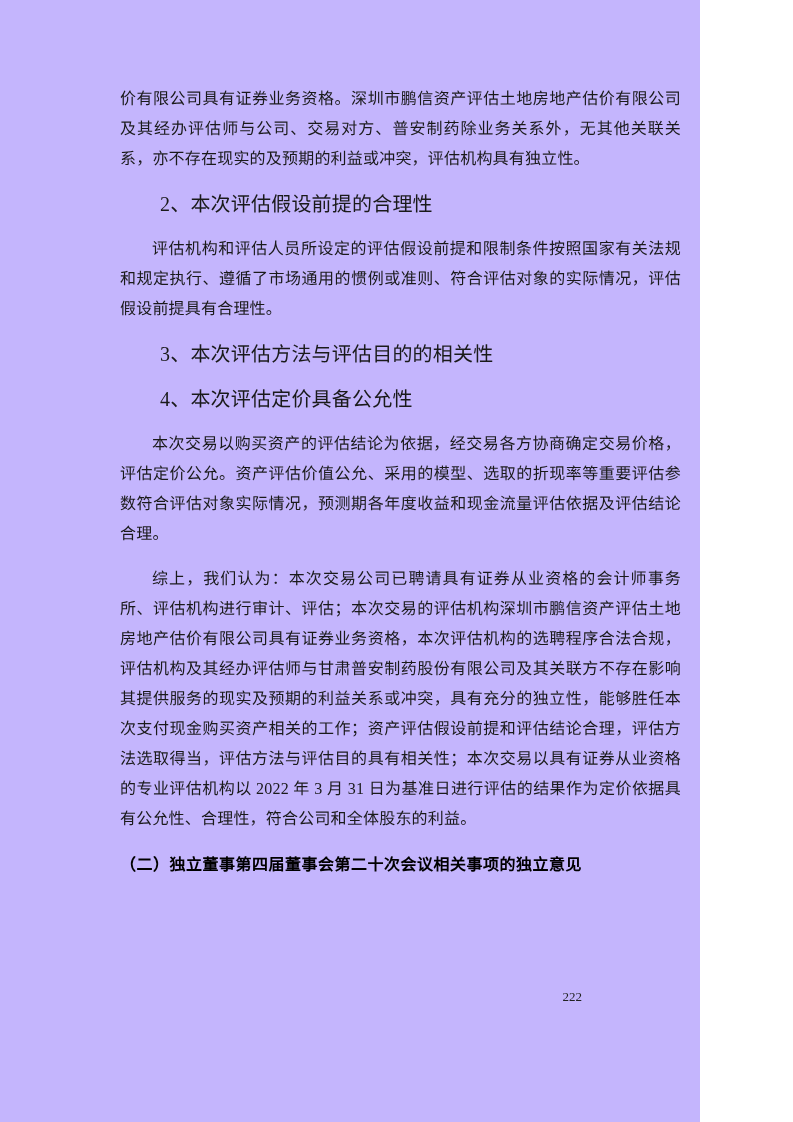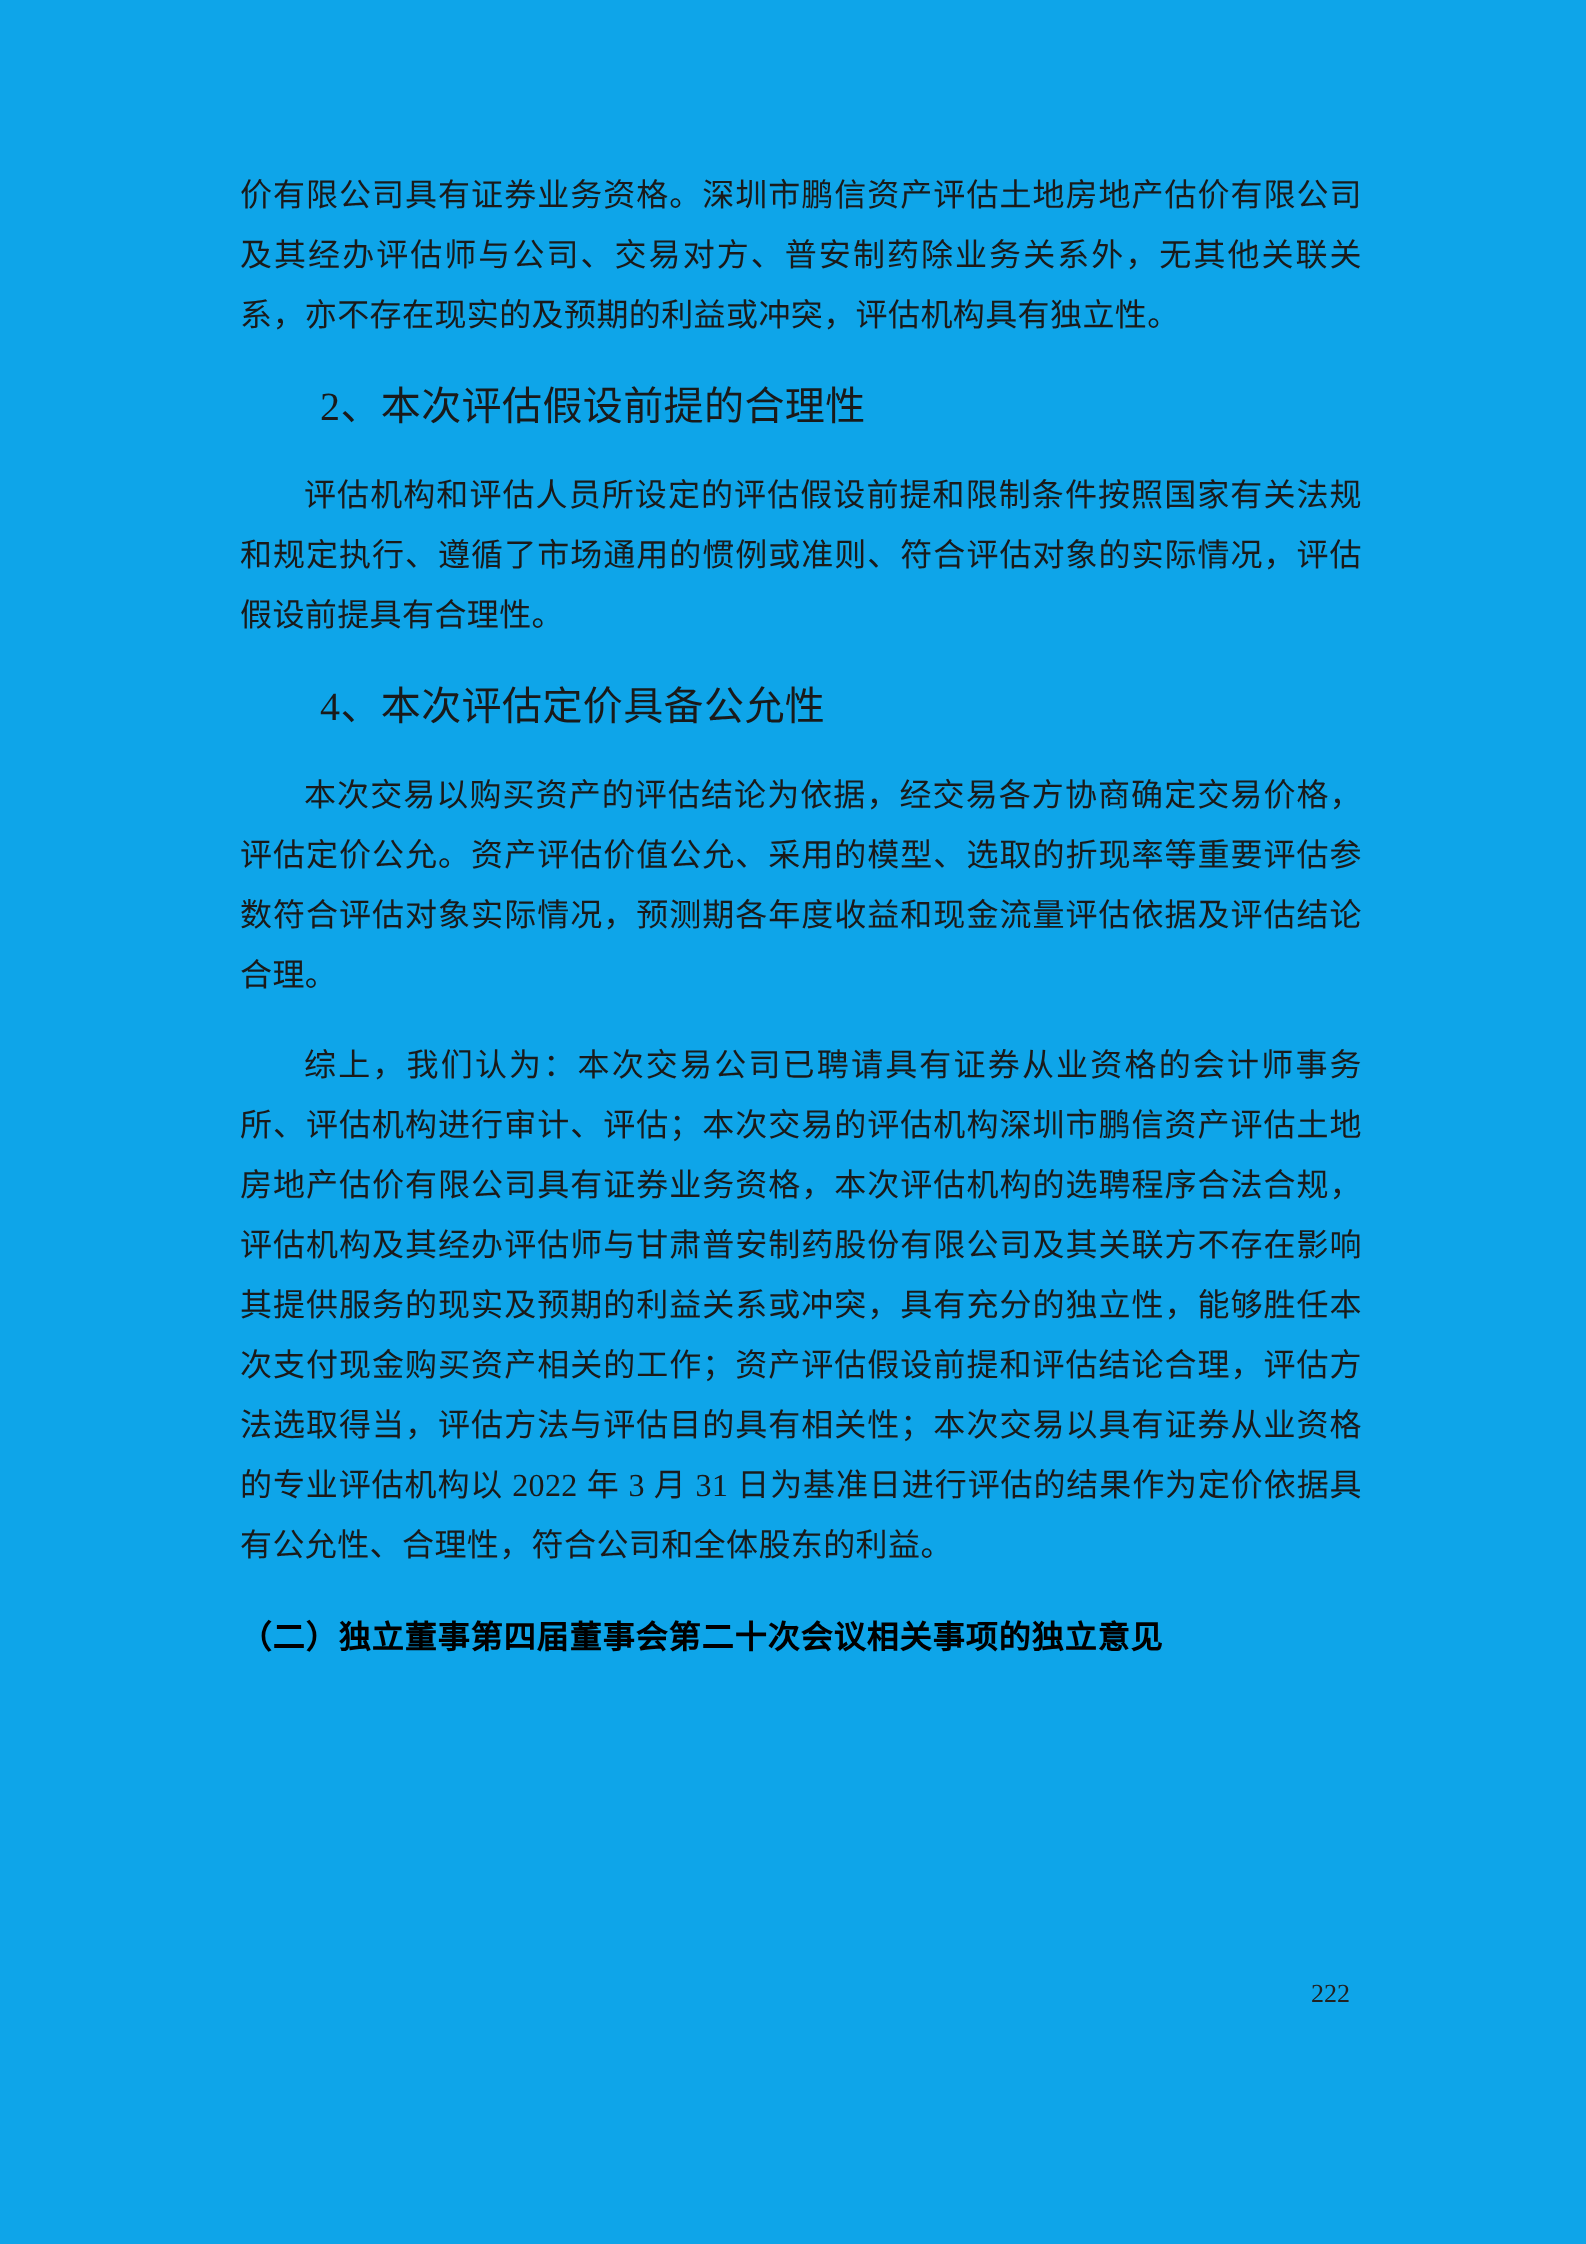"价有限公司具有证券业务资格。深圳市鹏信资产评估土地房地产估价有限公司及其经办评估" .page { background: #0ea5e9 -> #c4b5fd; width: 793px -> 700px }
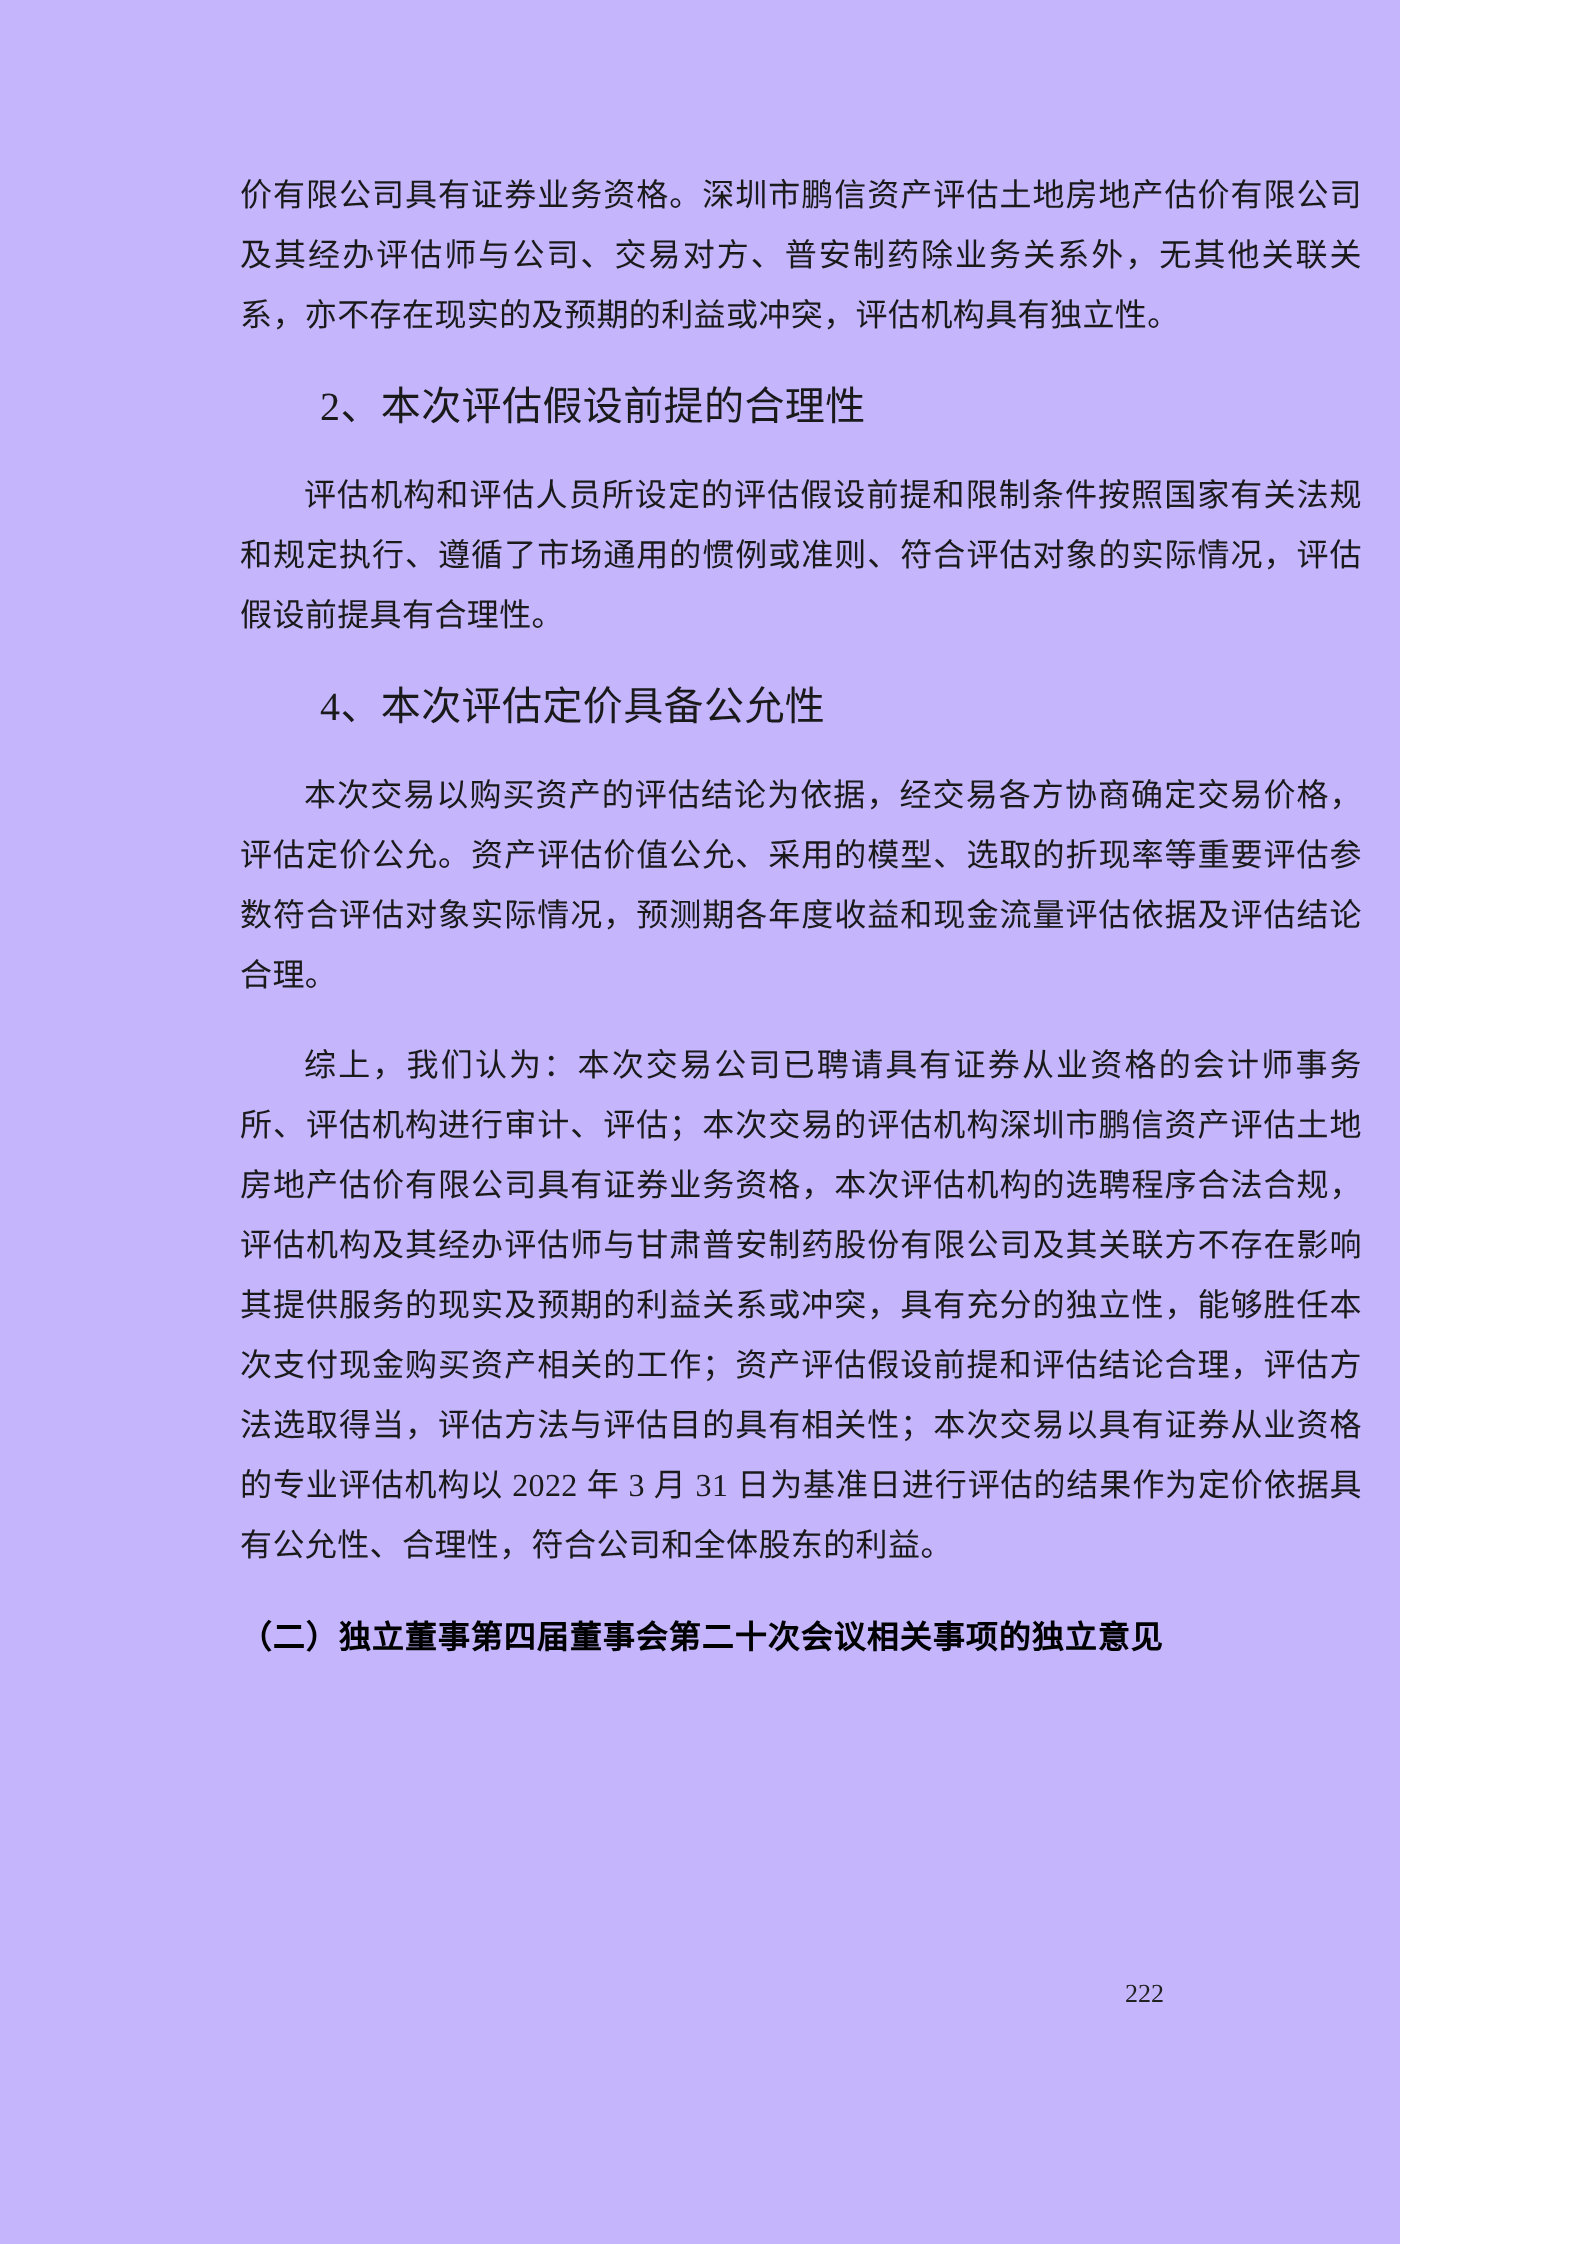"3、本次评估方法与评估目的的相关性" p.subheading { html: none -> <p>3、本次评估方法与评估目的的相关性</p> }
